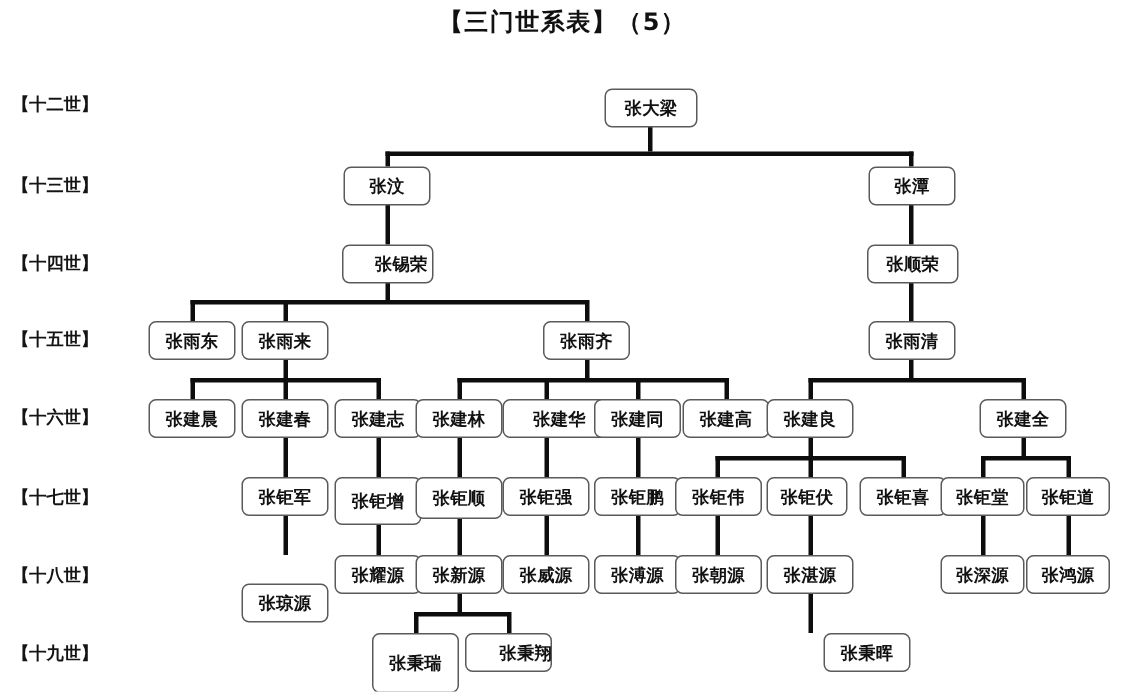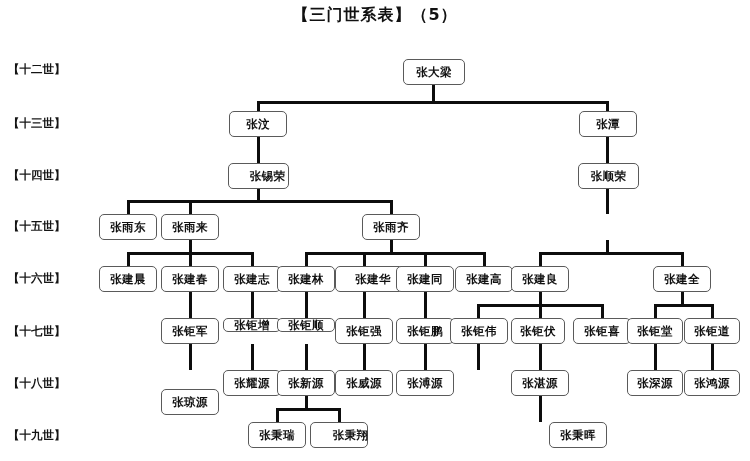"张雨清" div.node { html: none -> <div>张雨清</div> }
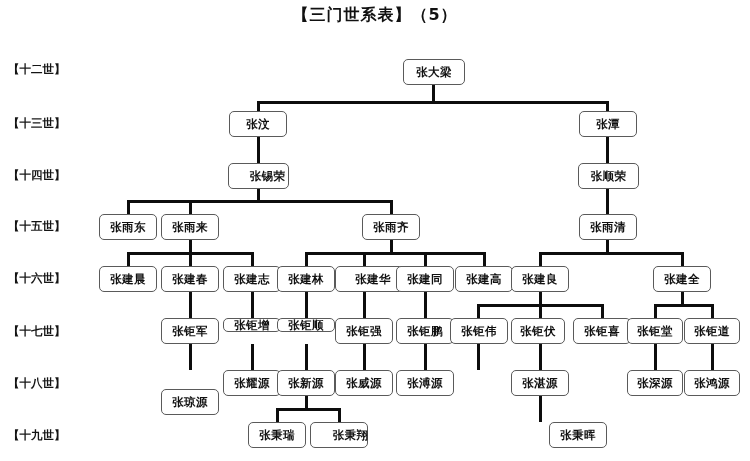"张钜增" div.node { height: 14px -> 32px }
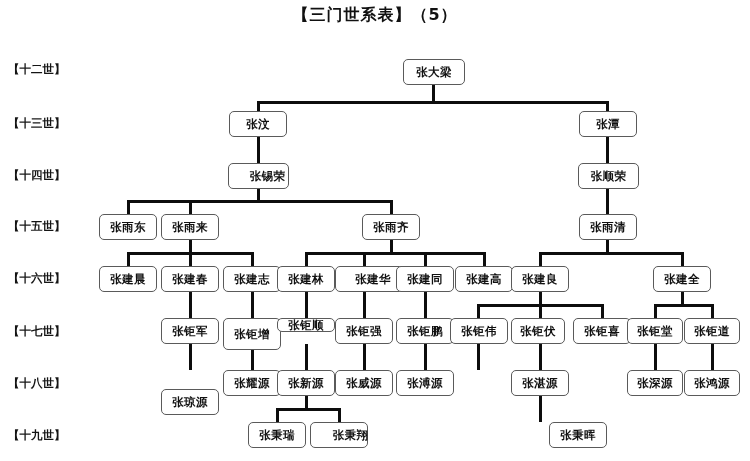"张钜顺" div.node { height: 14px -> 28px }
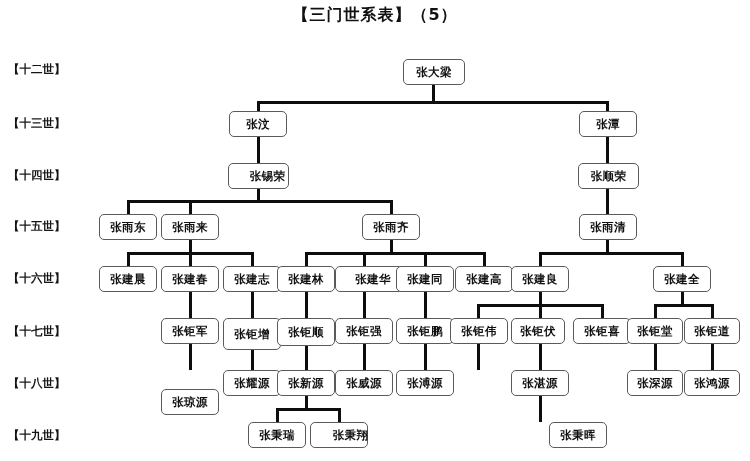"张朝源" div.node { html: none -> <div>张朝源</div> }
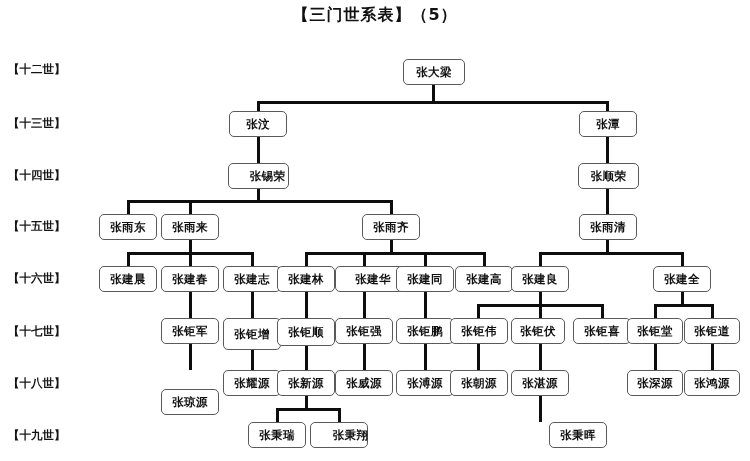"张秉瑞" div.node { height: 26px -> 40px }
